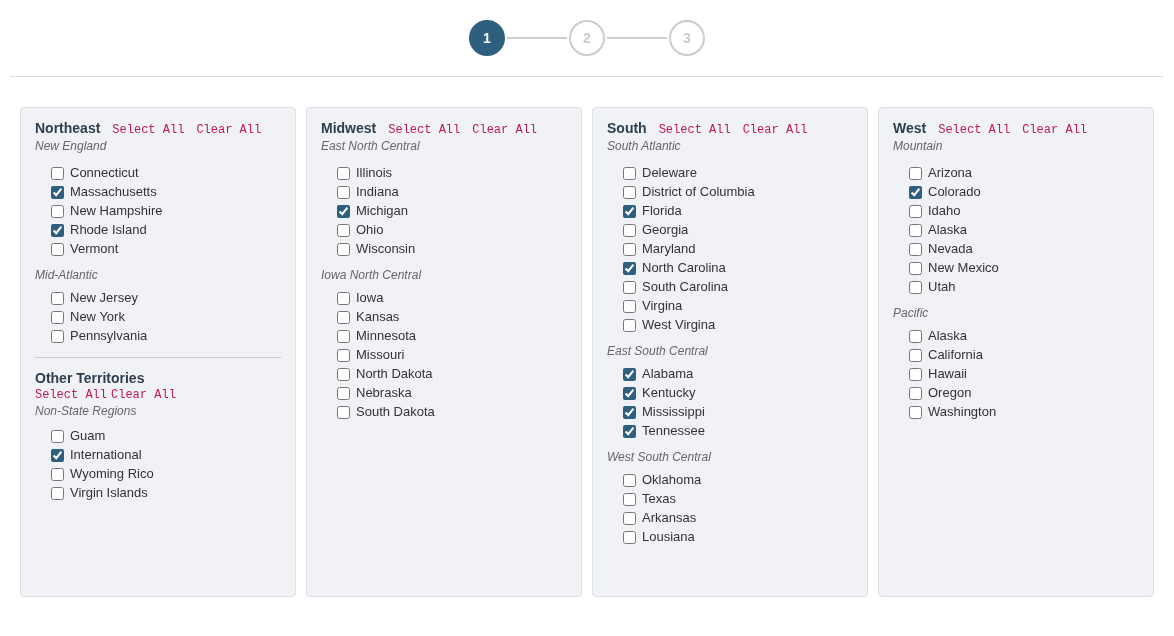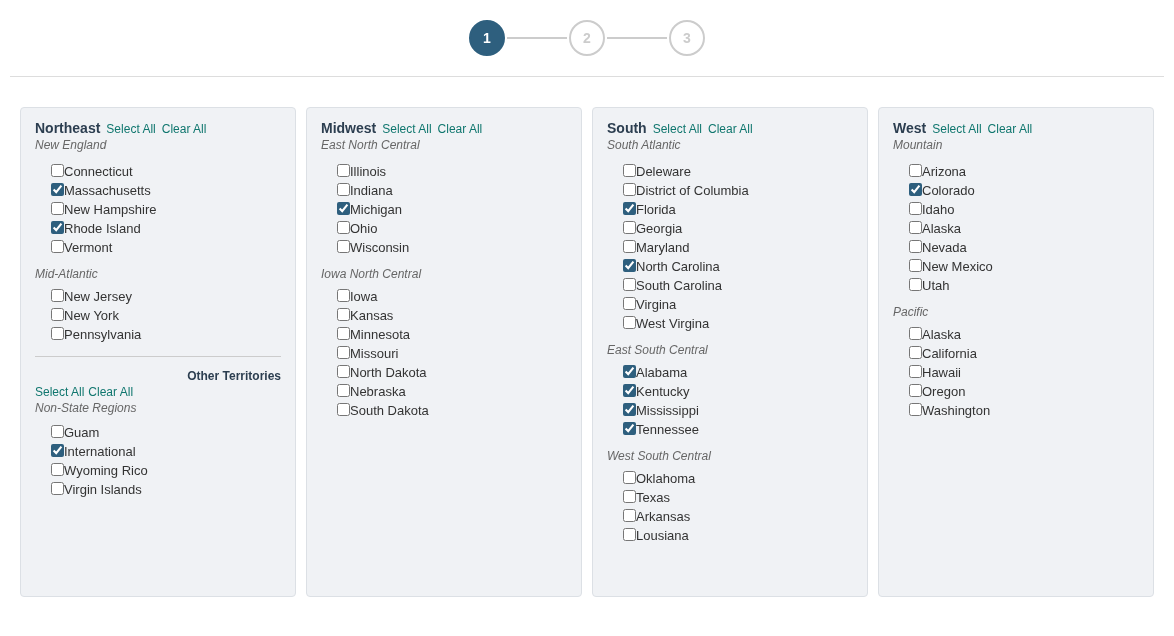"Northeast" .region-header { gap: 6px -> 12px }
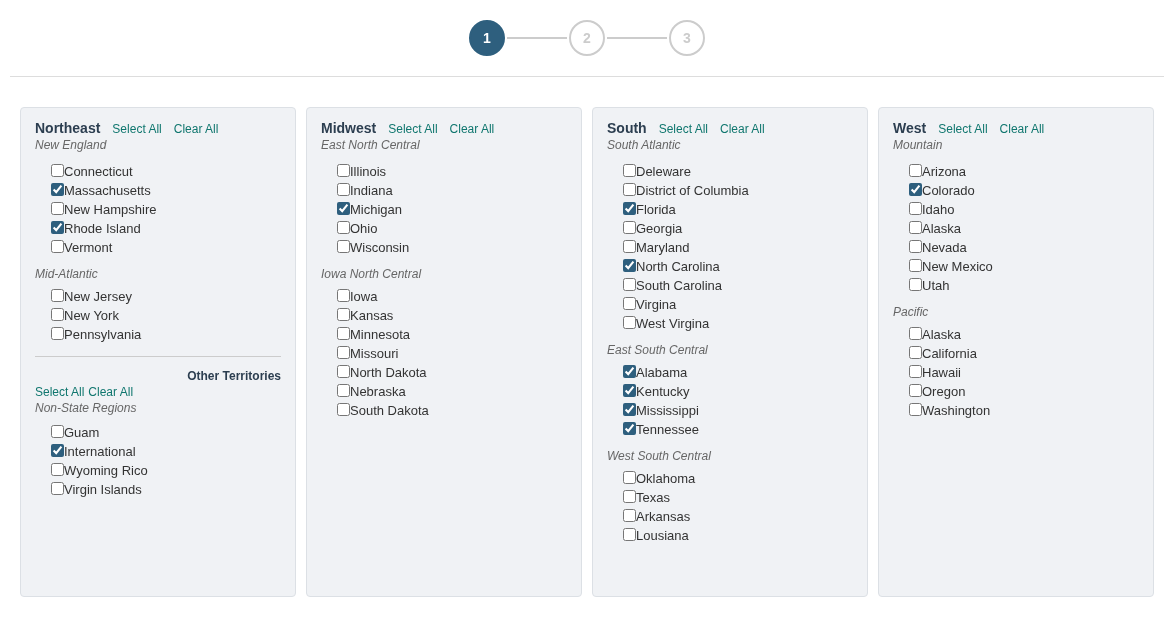"Select All" .link { color: #0f766e -> #be185d; font-family: none -> Liberation Mono, monospace }
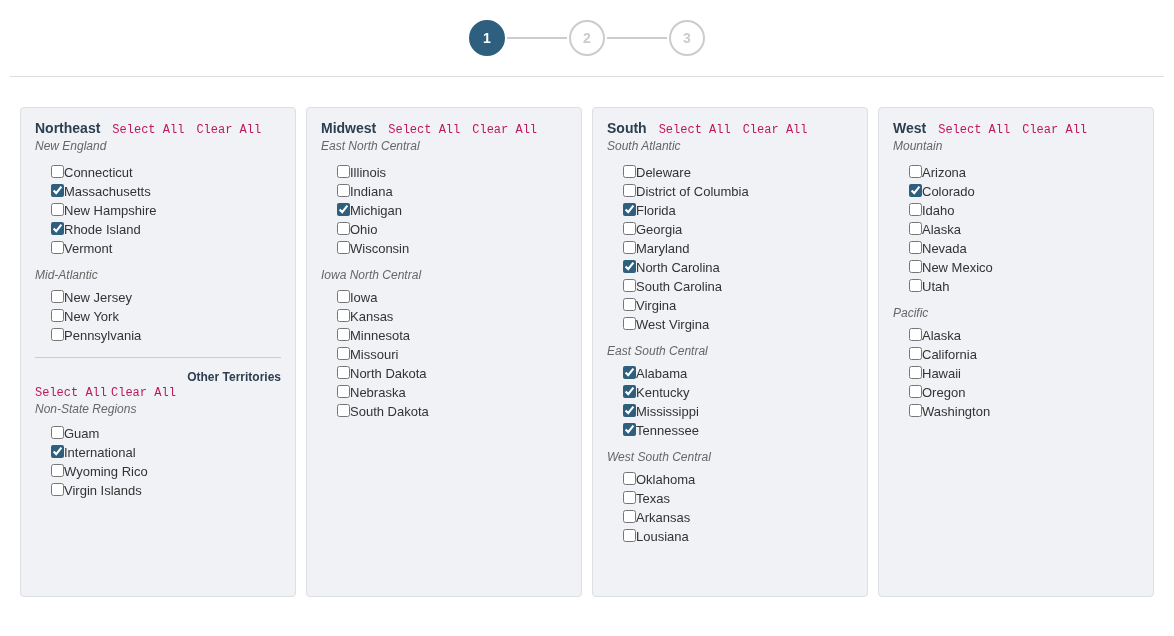"Connecticut" .check-item { align-items: flex-start -> flex-end; gap: none -> 6px }
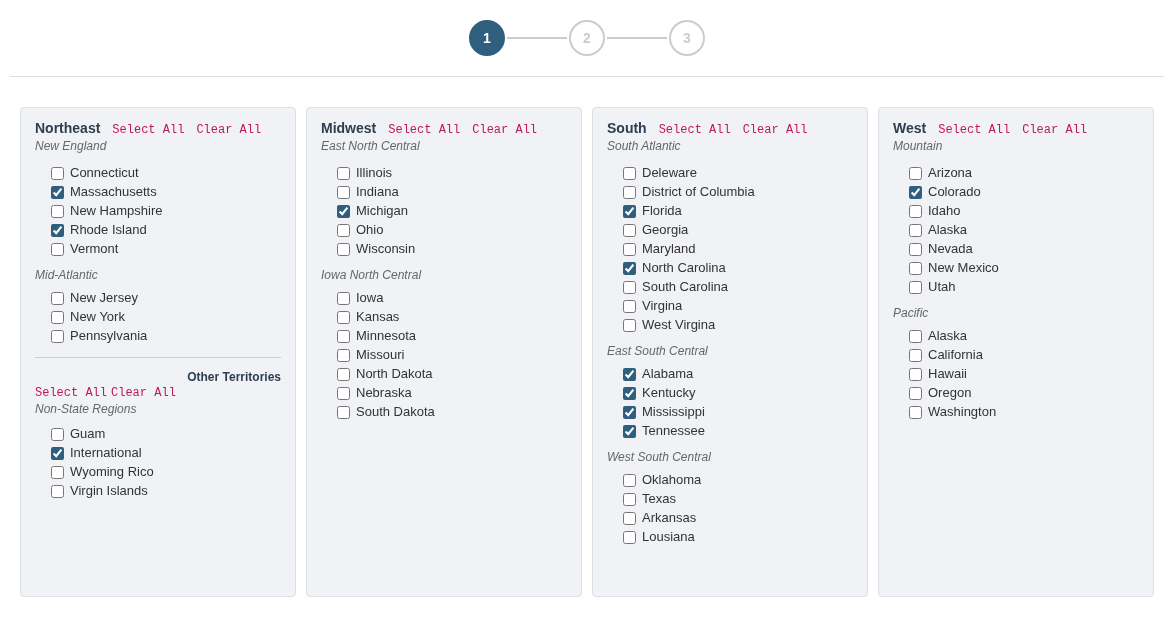"Other Territories" .other-header .region-title { font-size: 12px -> 14px; text-align: right -> none }
